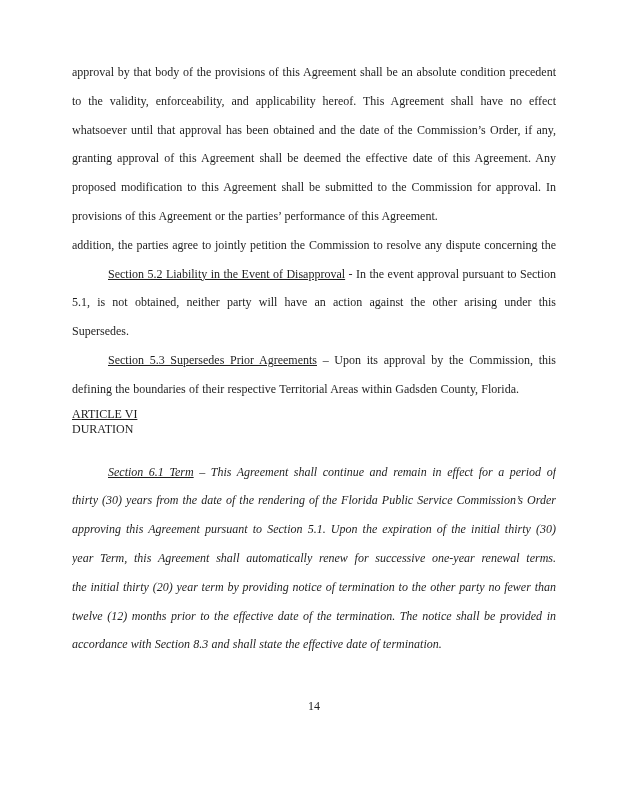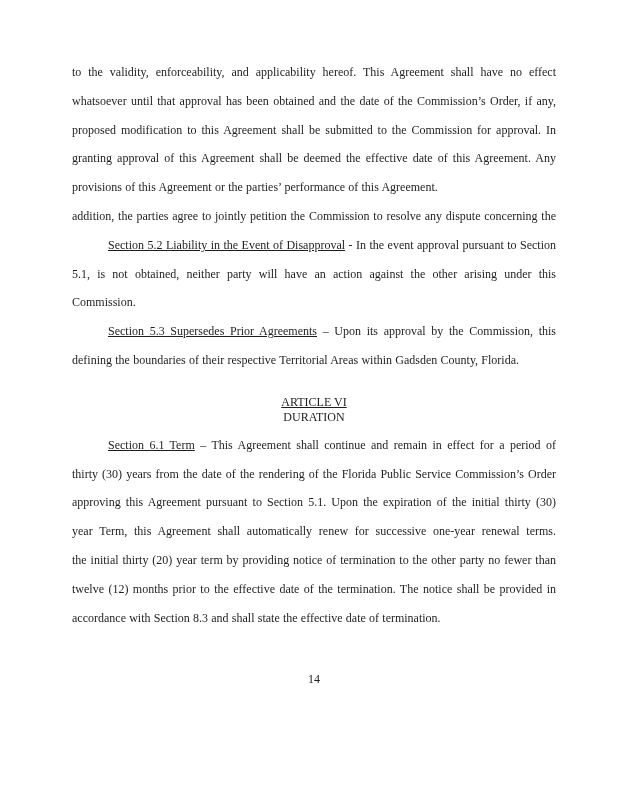"approval by that body of" div.line { html: none -> <div>approval by that body of the provisions of this Agreement shall be an absolute condition precedent</div> }
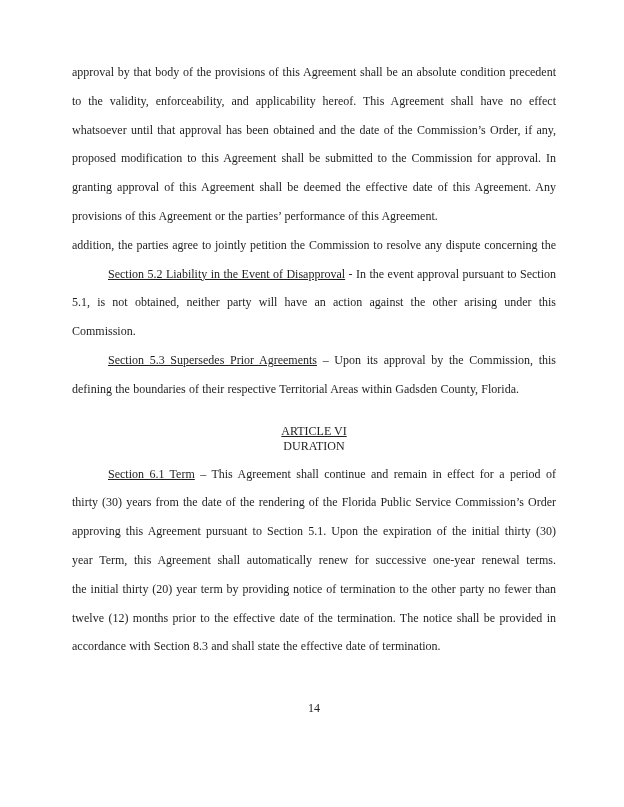"proposed modification to this Agreement" div.line { order: before "granting approval of this Agreement" -> after "granting approval of this Agreement" }
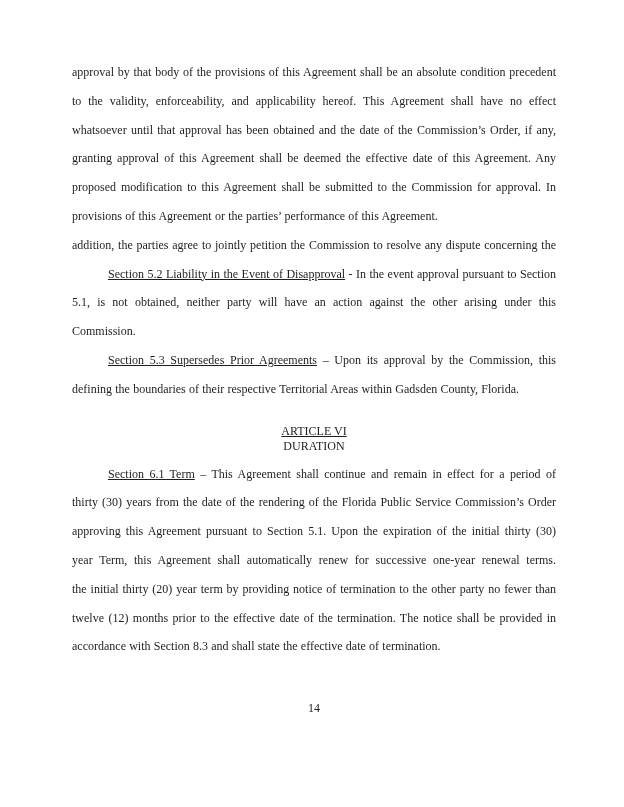"Commission." div.line { text: Commission -> Supersedes }
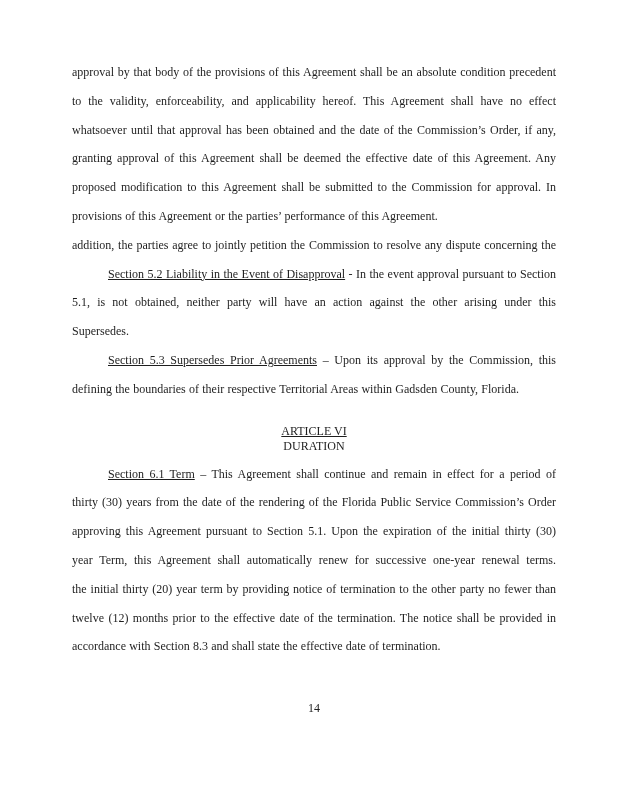"ARTICLE VI" .article-heading { margin-top: 20px -> 3px; text-align: center -> left }
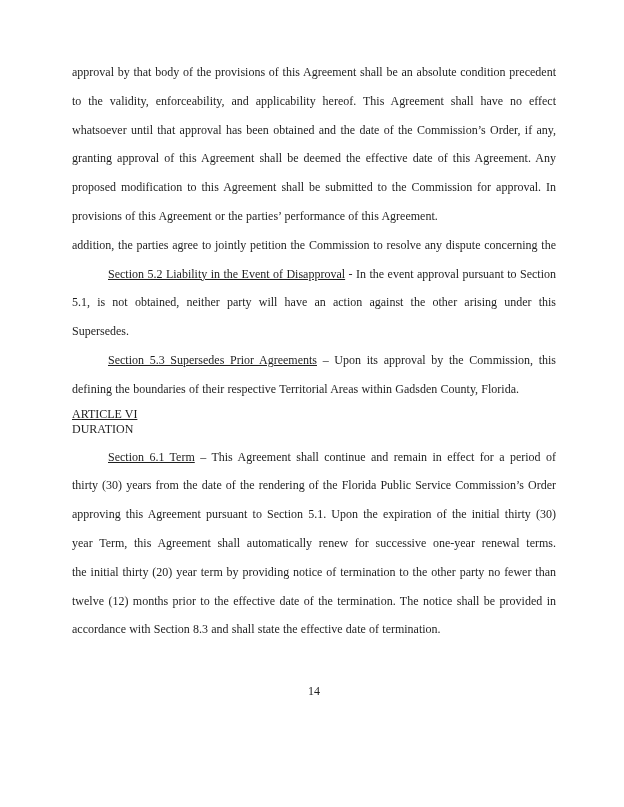"Section 6.1 Term – This" .textblock.bottom { font-style: none -> italic; margin-top: 5px -> 20px }
